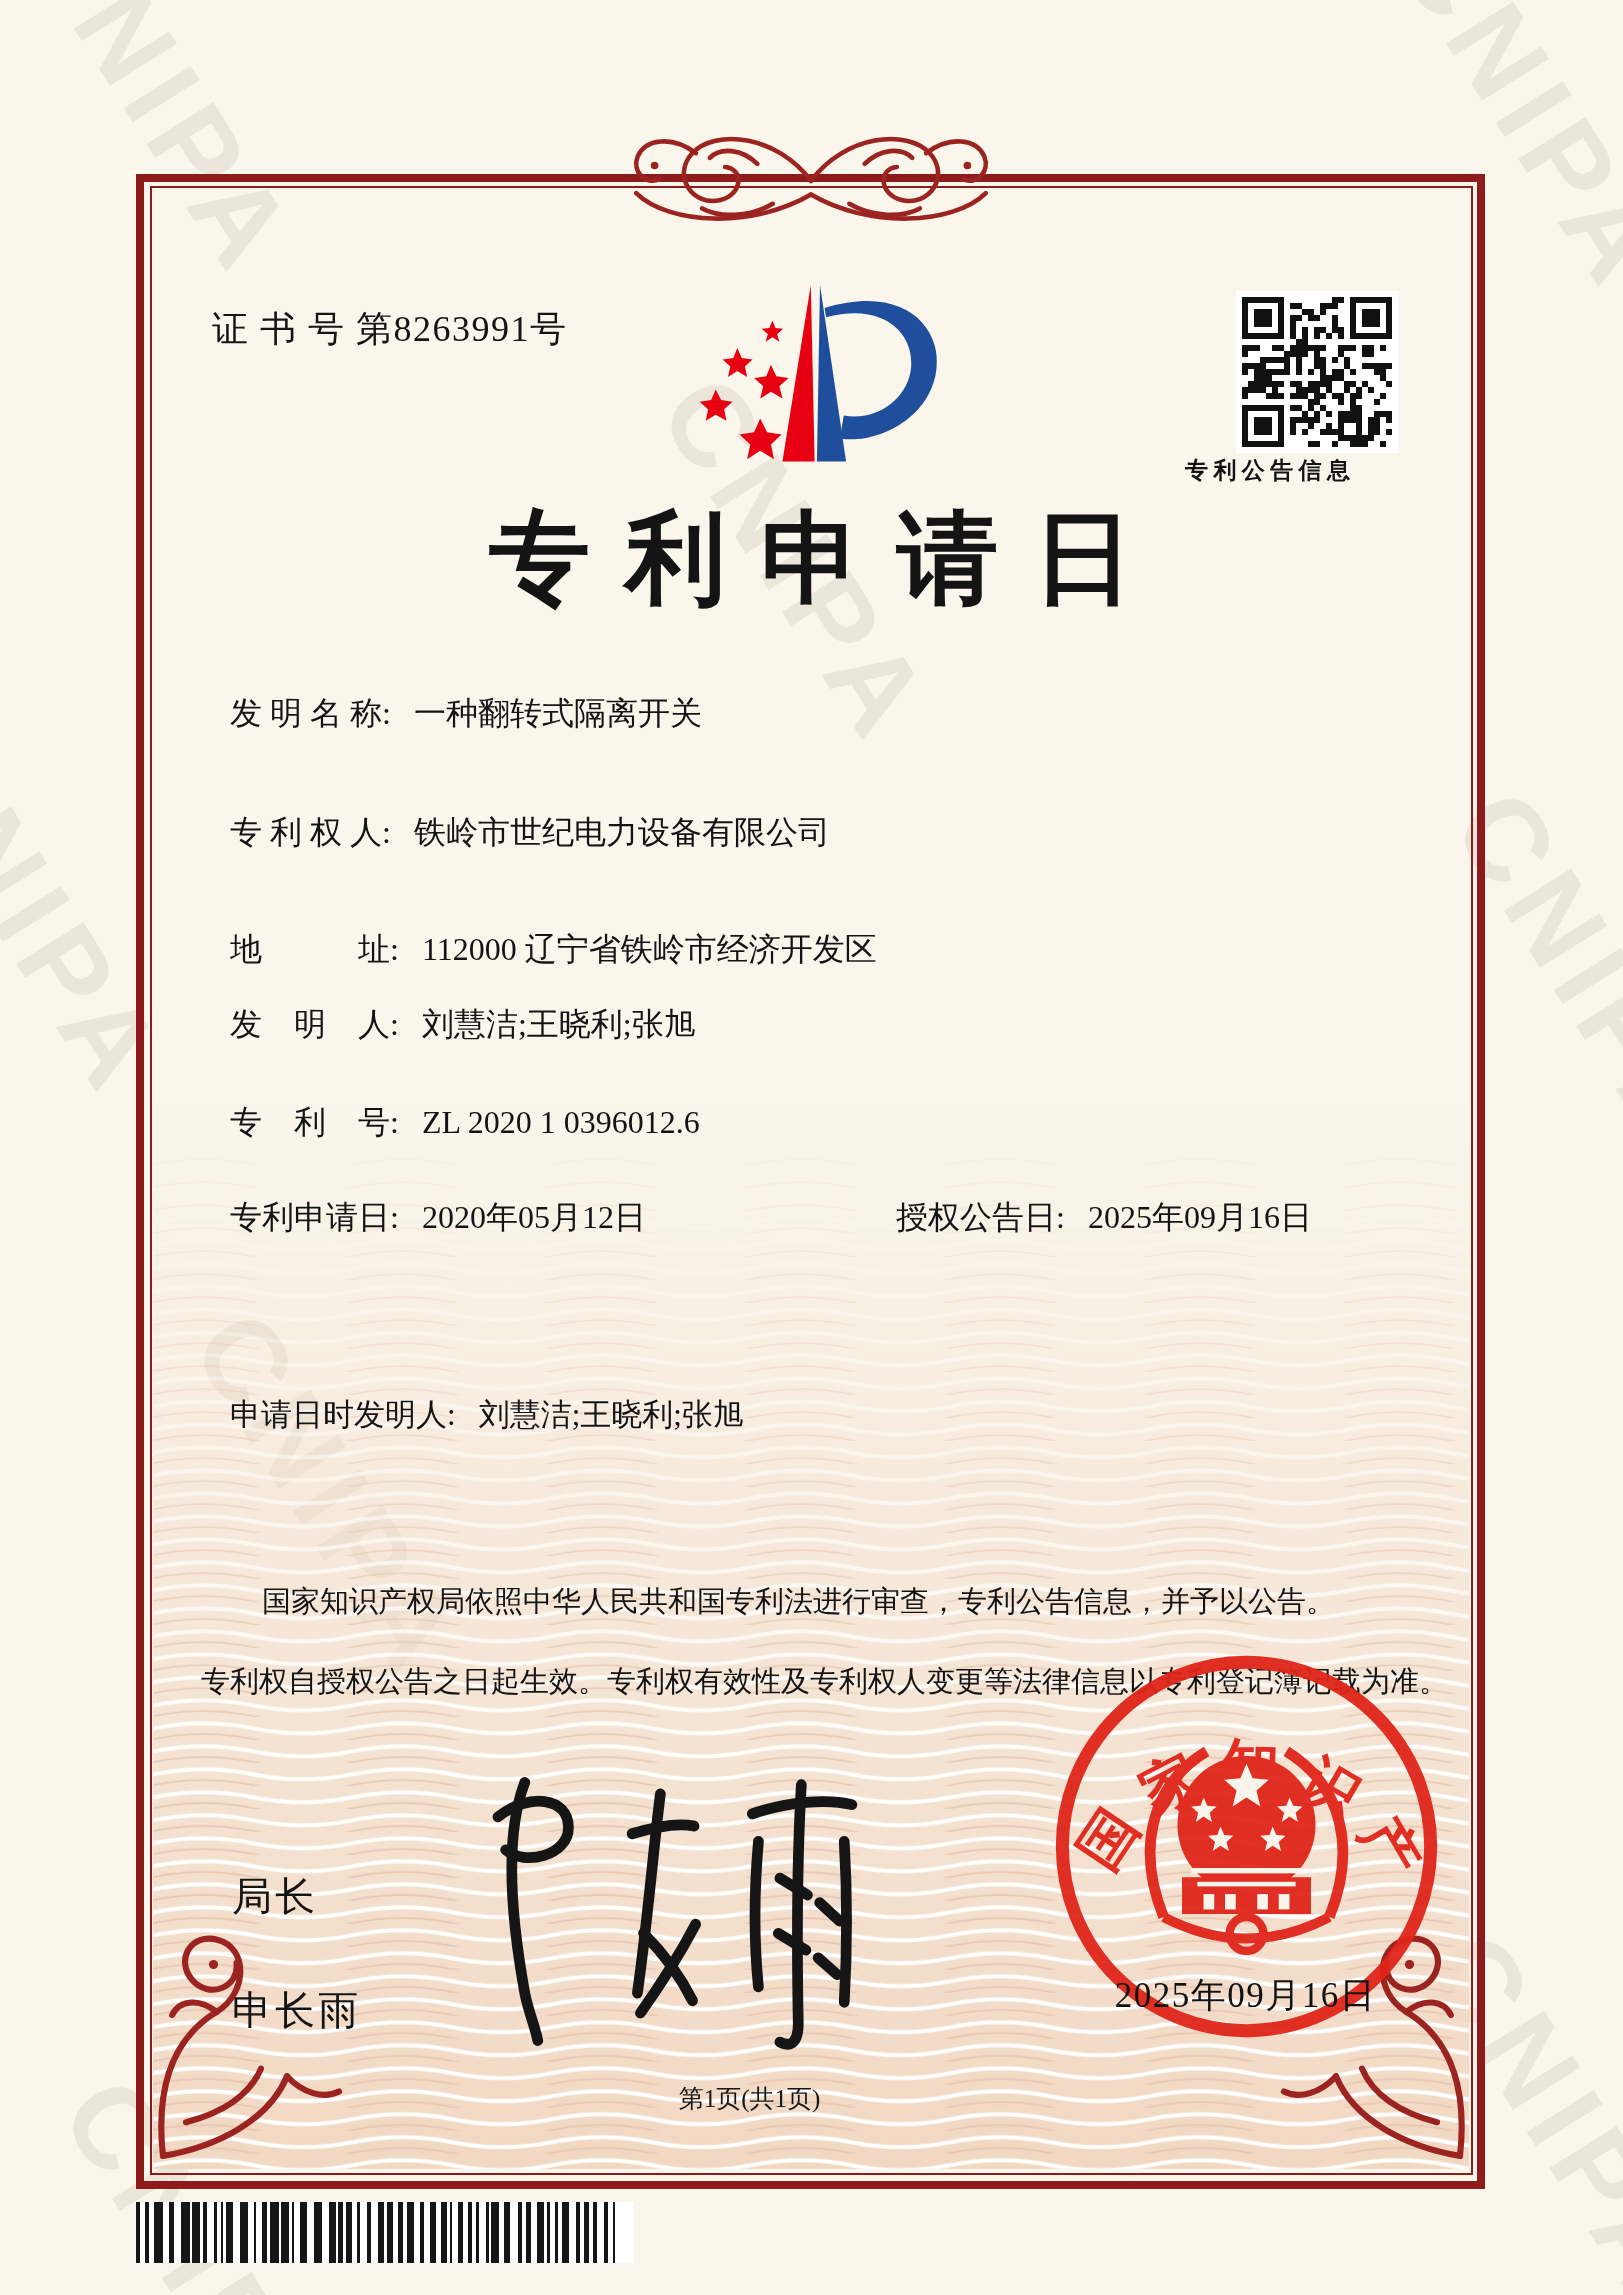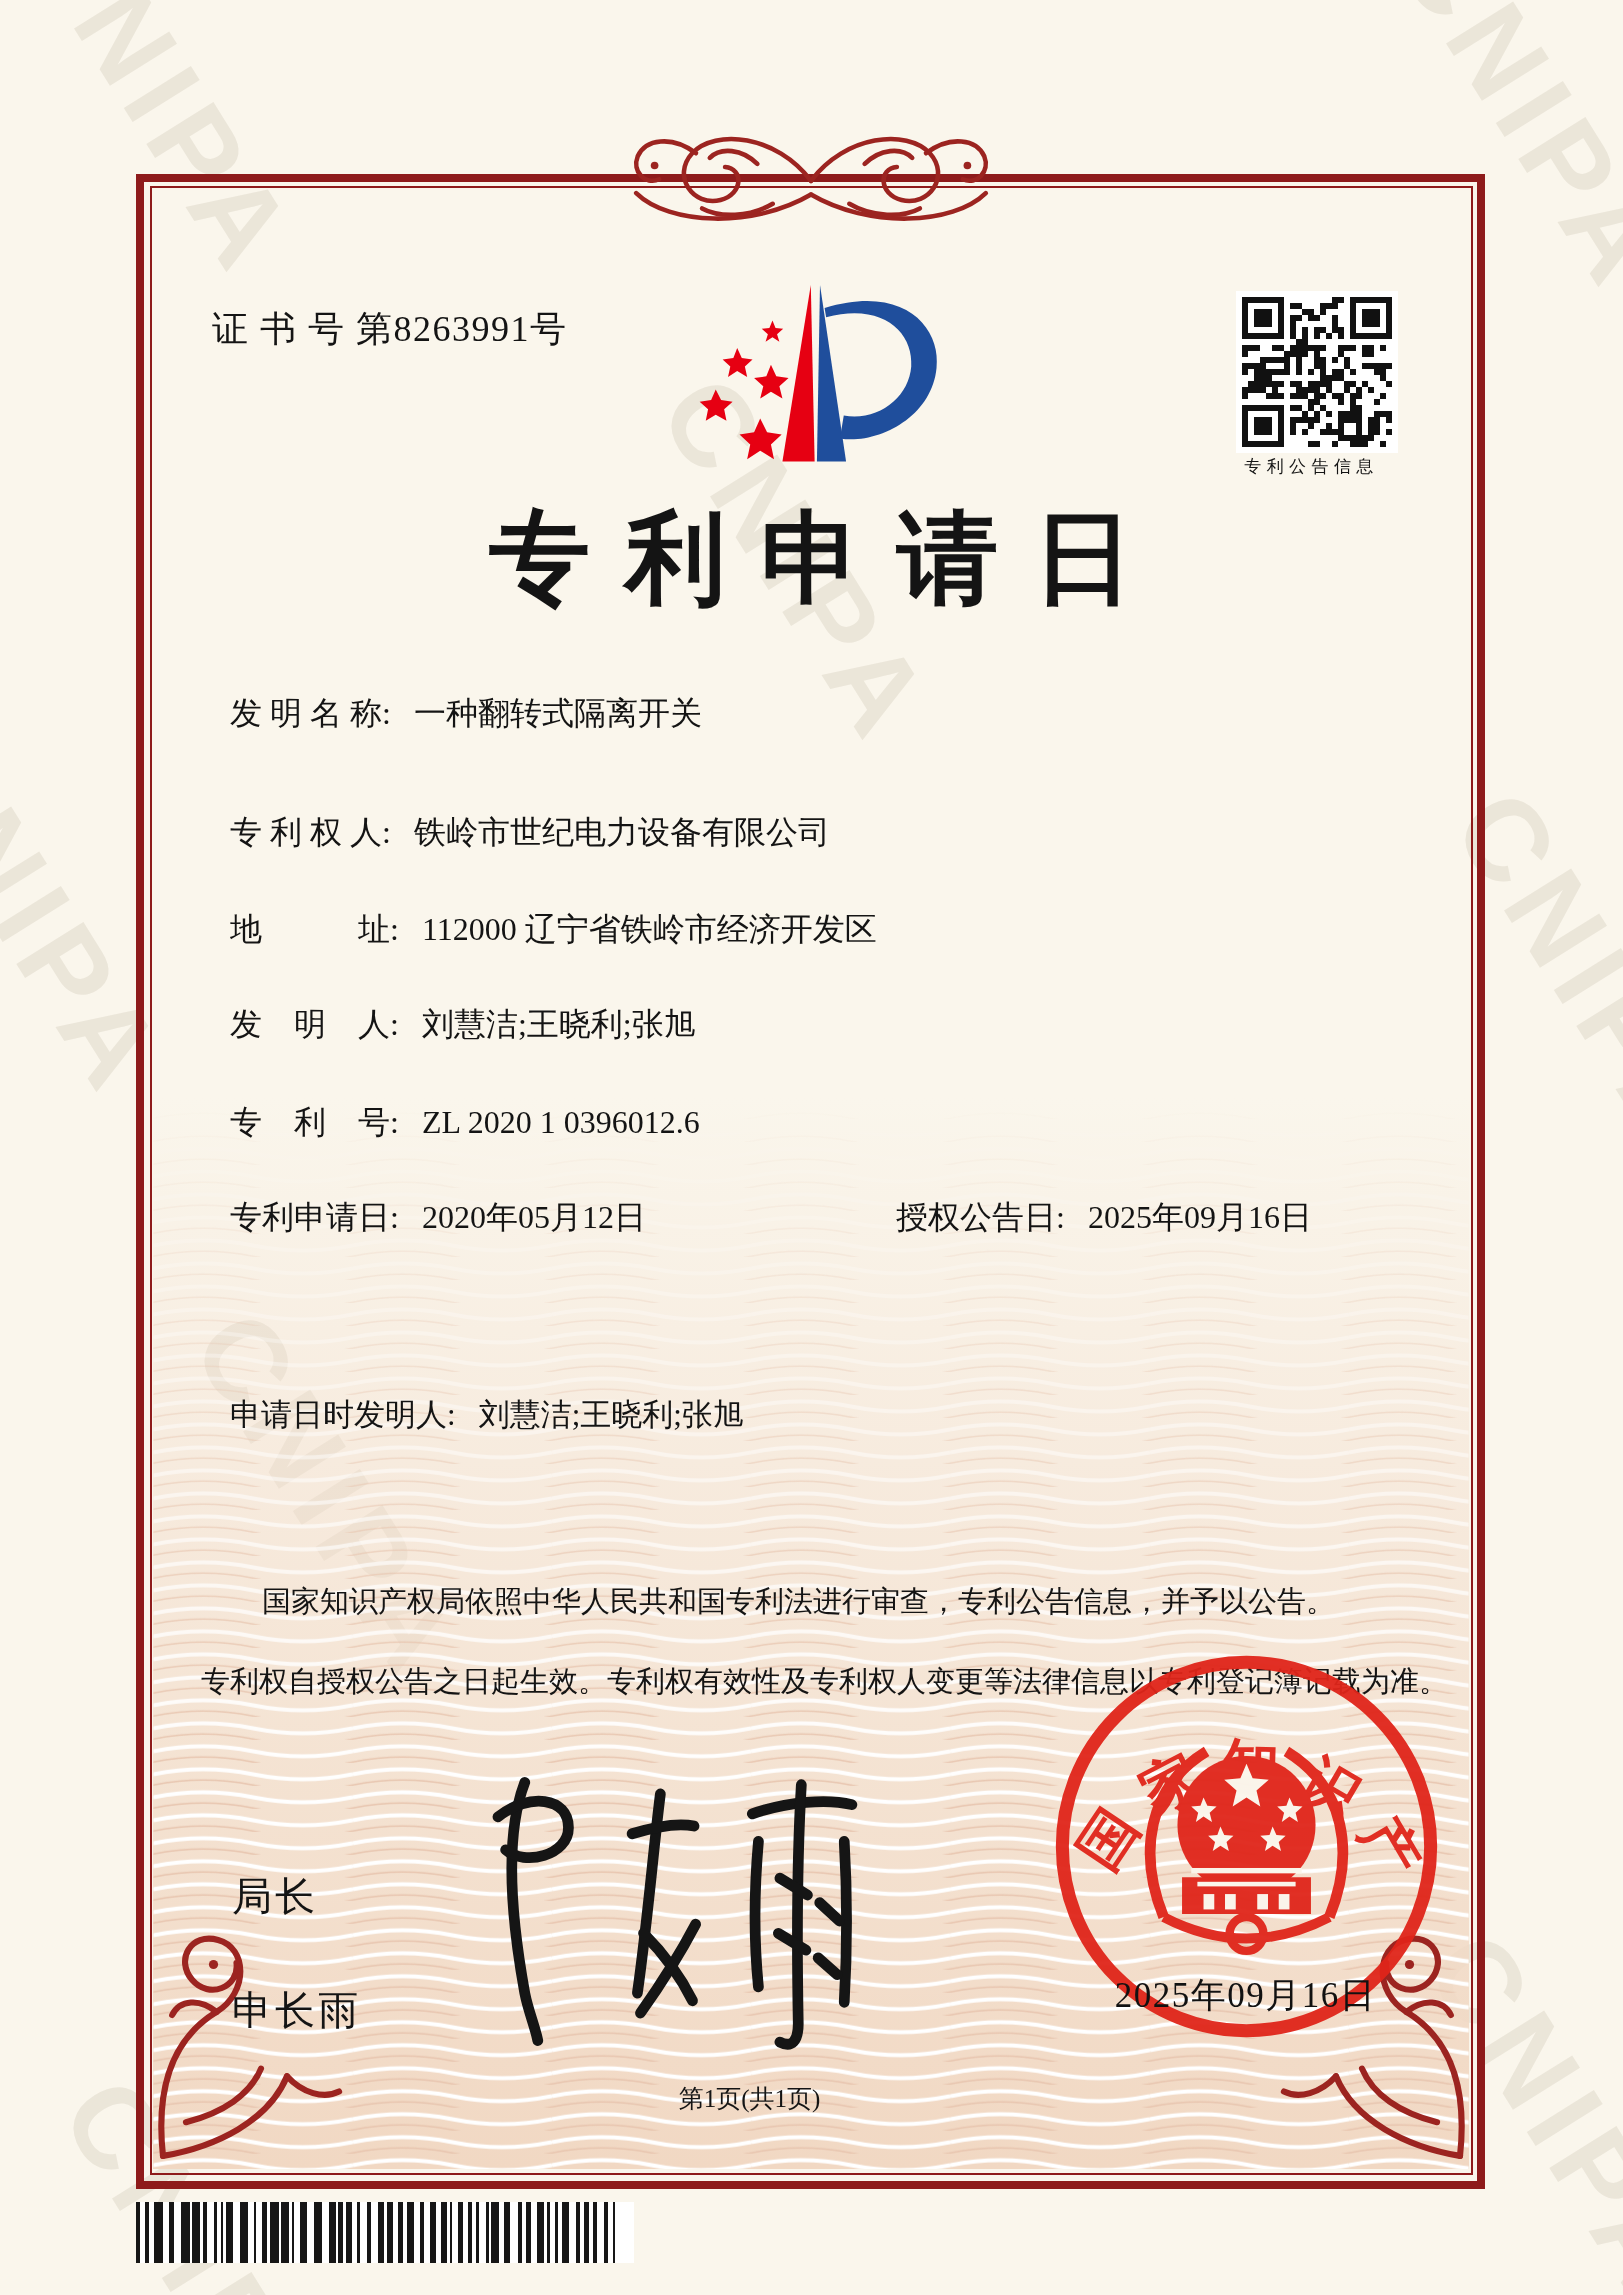"专利公告信息" .qr-label { font-size: 17px -> 23px; font-weight: normal -> bold; text-align: center -> left }
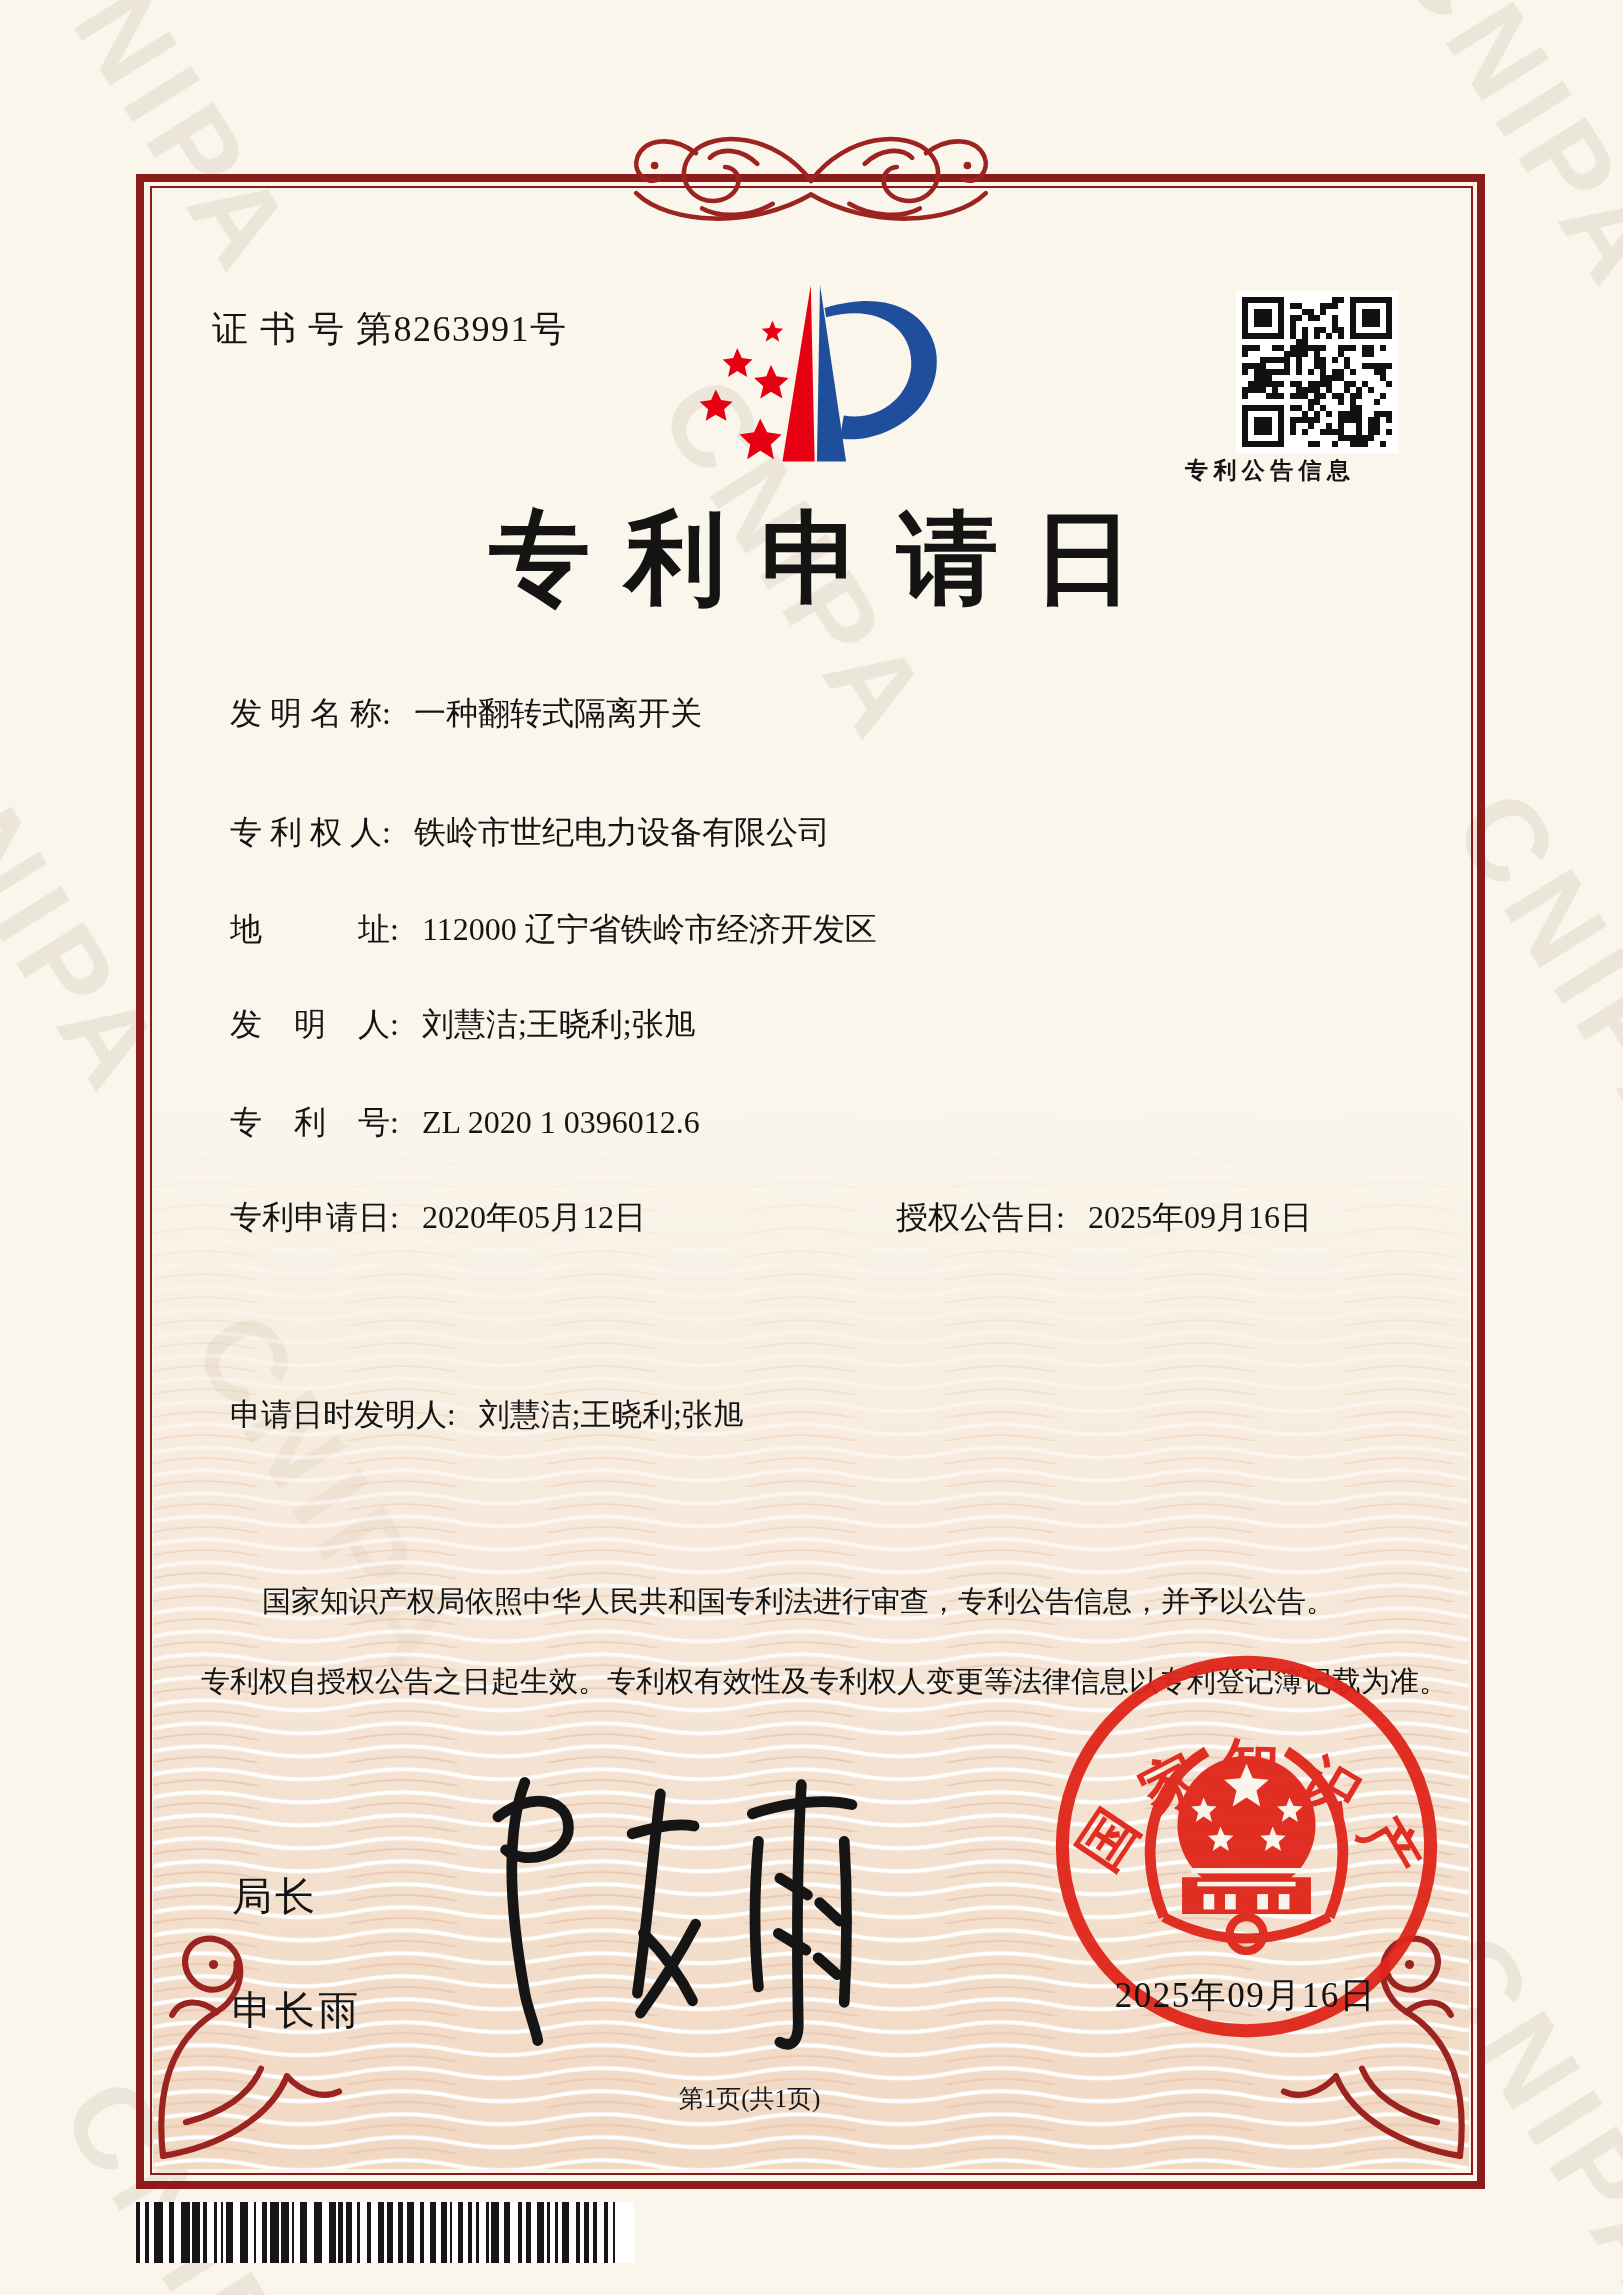"地 址: 112000 辽宁省铁岭市经济开发区" div.row { top: 908px -> 928px }
